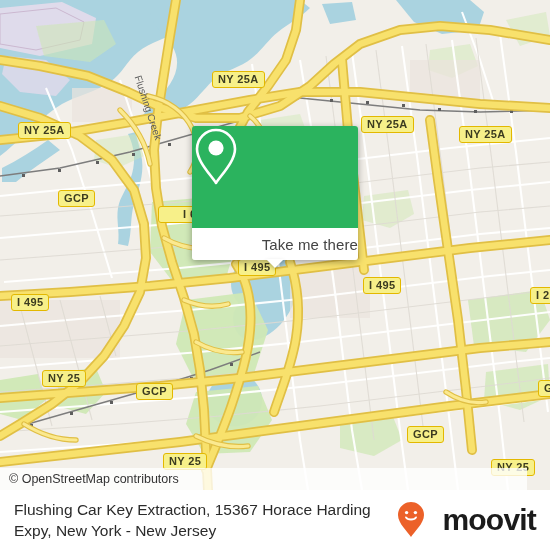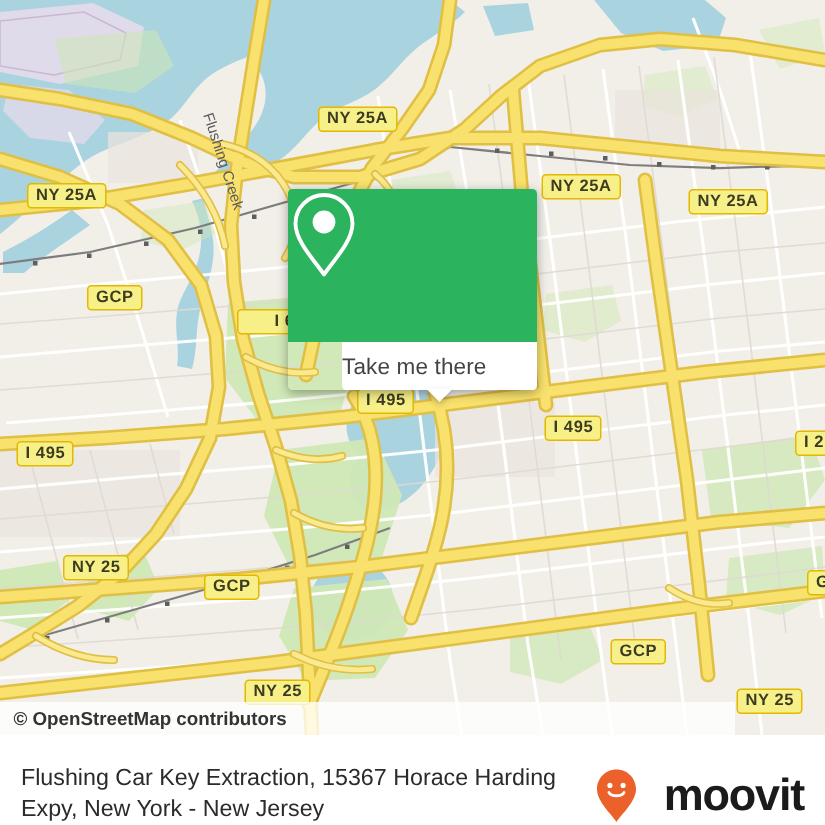"Take me there" .popup-bottom { justify-content: flex-start -> flex-end; margin-left: 36px -> none }
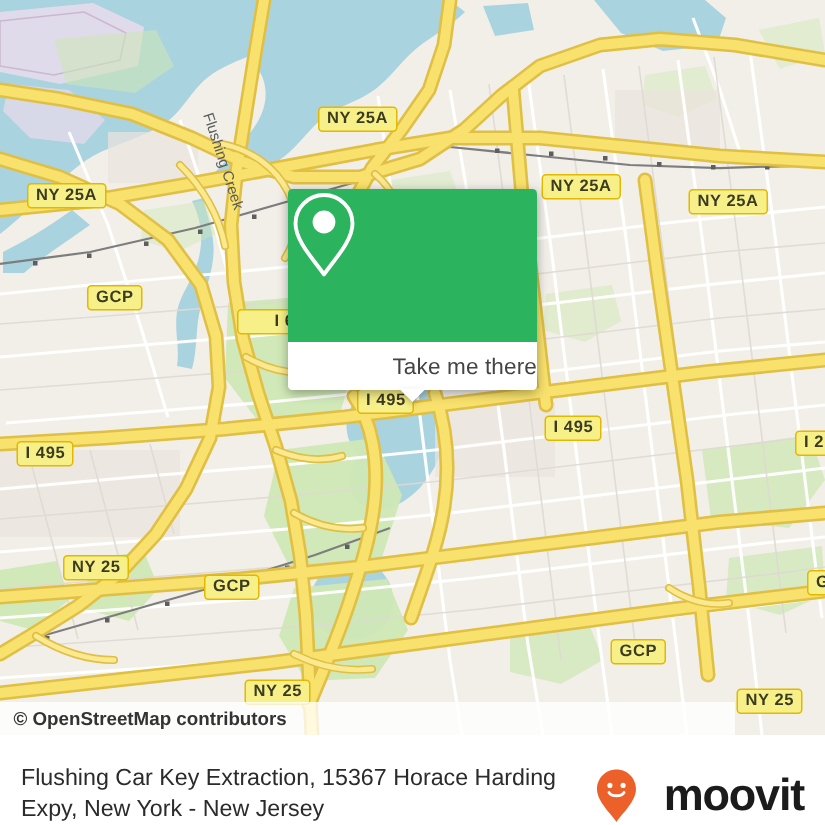"© OpenStreetMap contributors" .attrib { font-weight: bold -> none; width: 490px -> 527px }
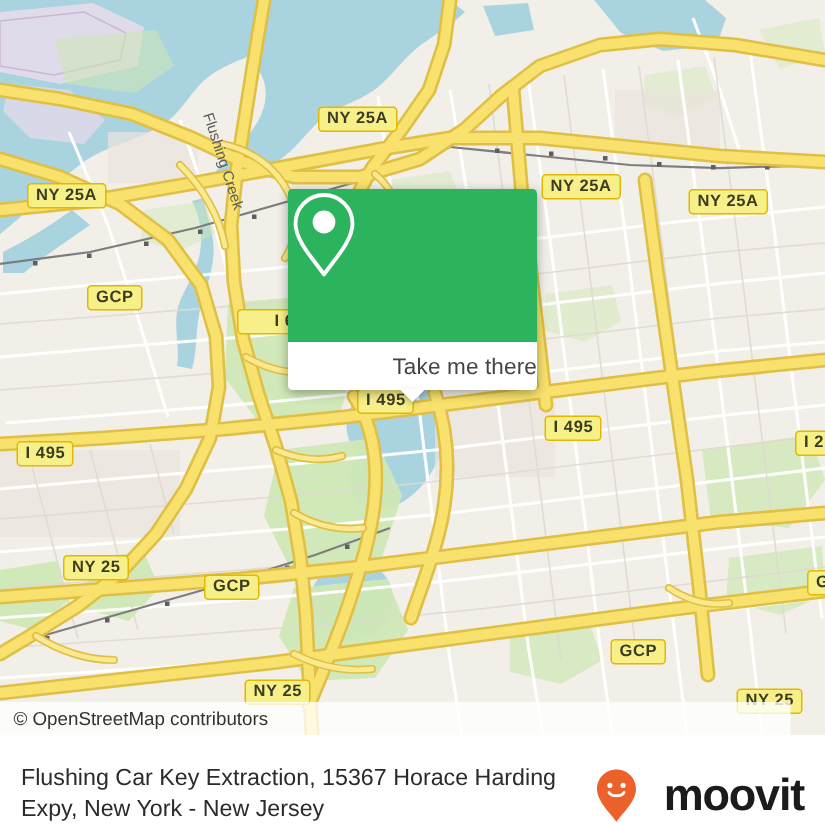"Flushing Car Key Extraction, 15367" .footer { align-items: flex-end -> center }
